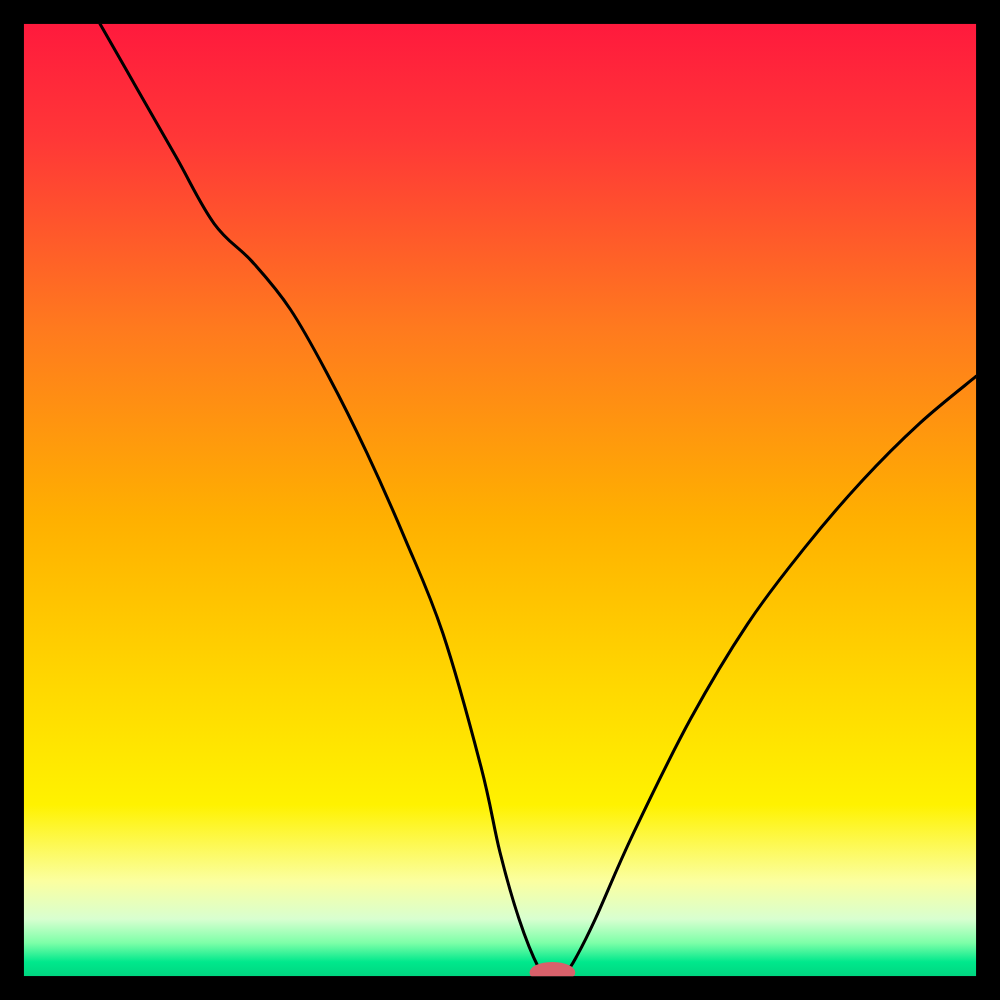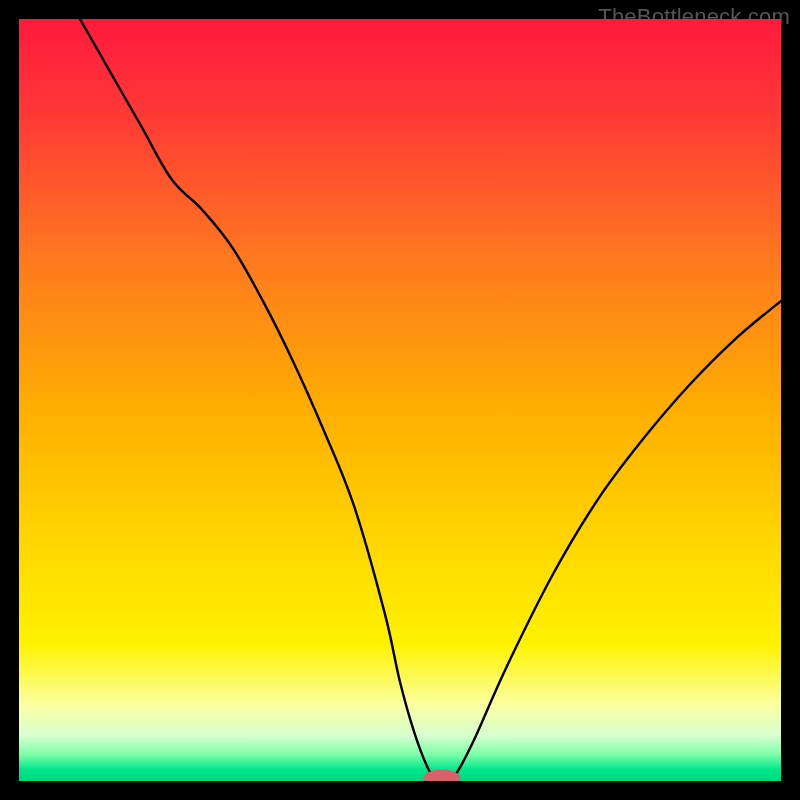"TheBottleneck.com" div.watermark { html: <div>TheBottleneck.com</div> -> none }
